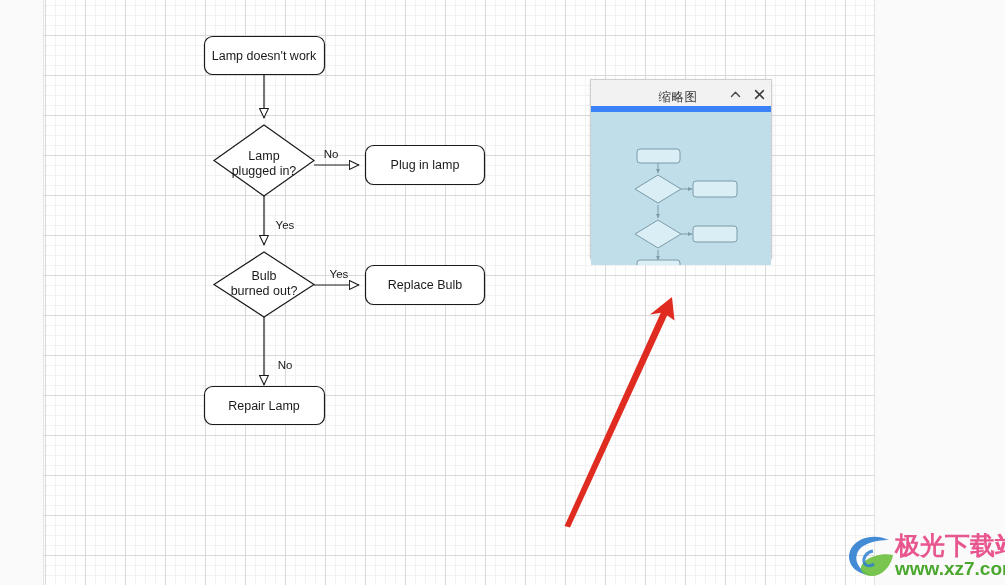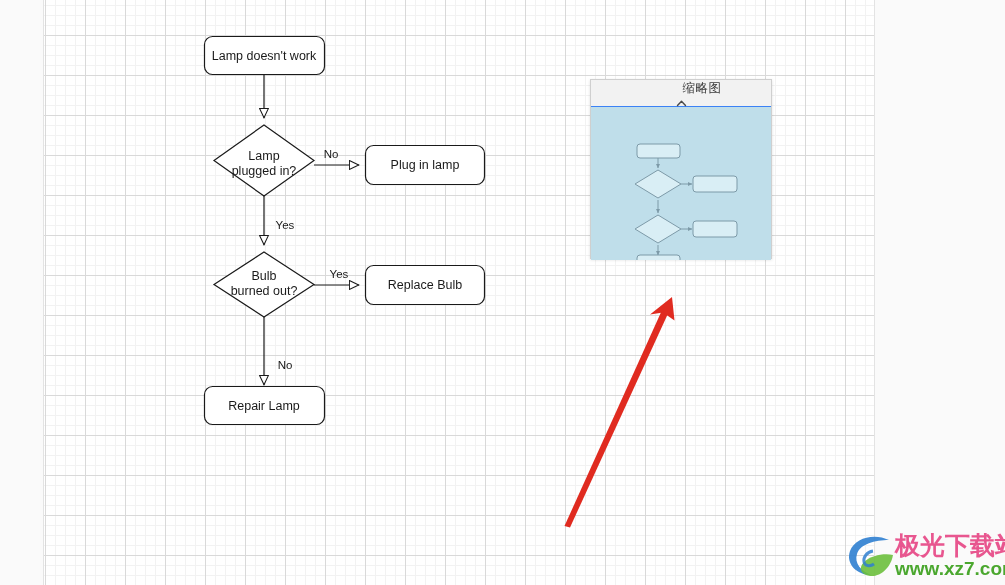"缩略图" #outline-titlebar { align-items: center -> flex-end; border-bottom: 1px solid #3b82f6 -> 6px solid #3b82f6; flex-direction: column -> none }
